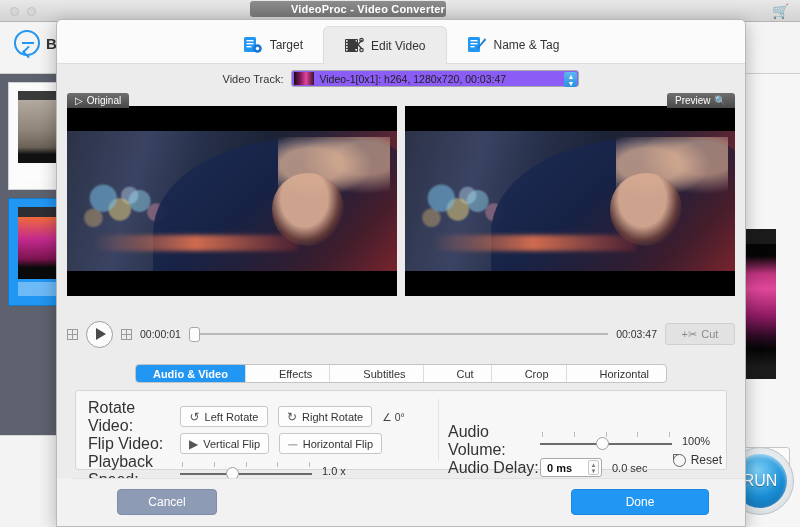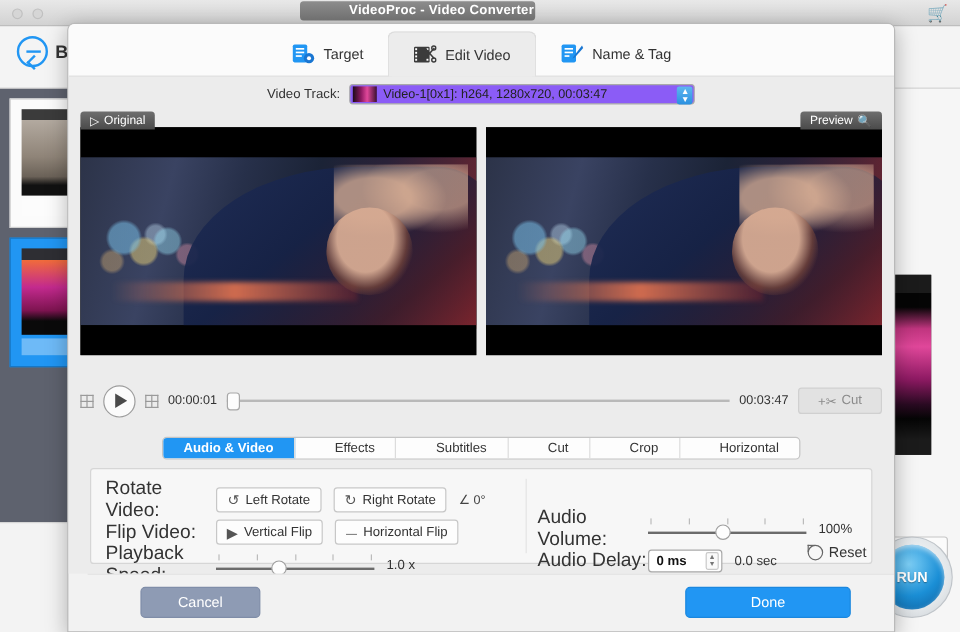"RUN" .bg-run-inner { font-size: 12px -> 16px; font-weight: bold -> normal }
